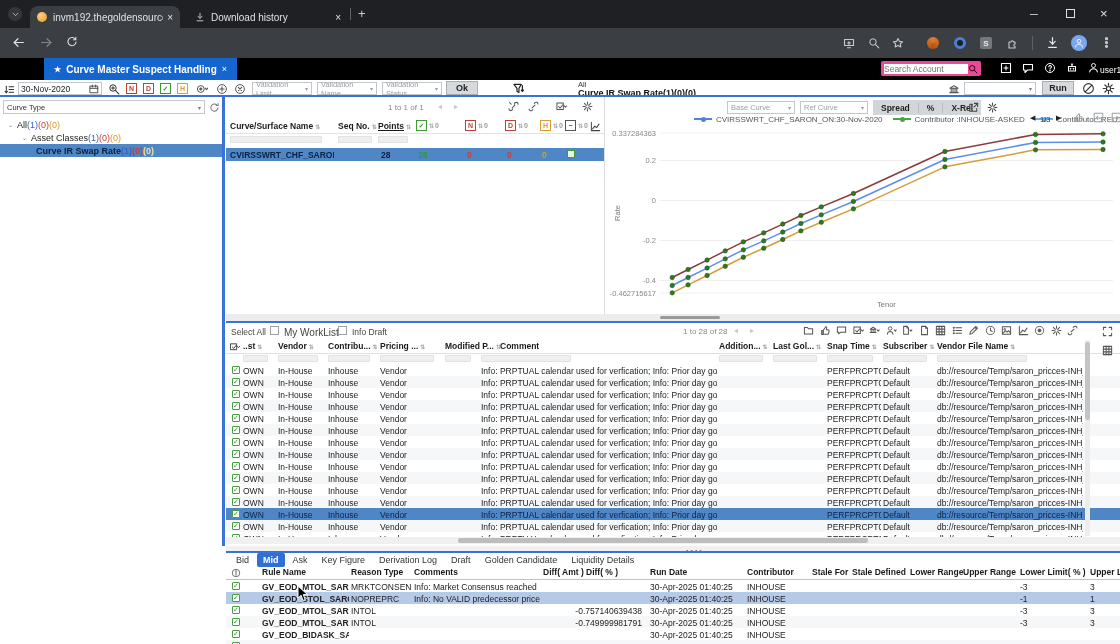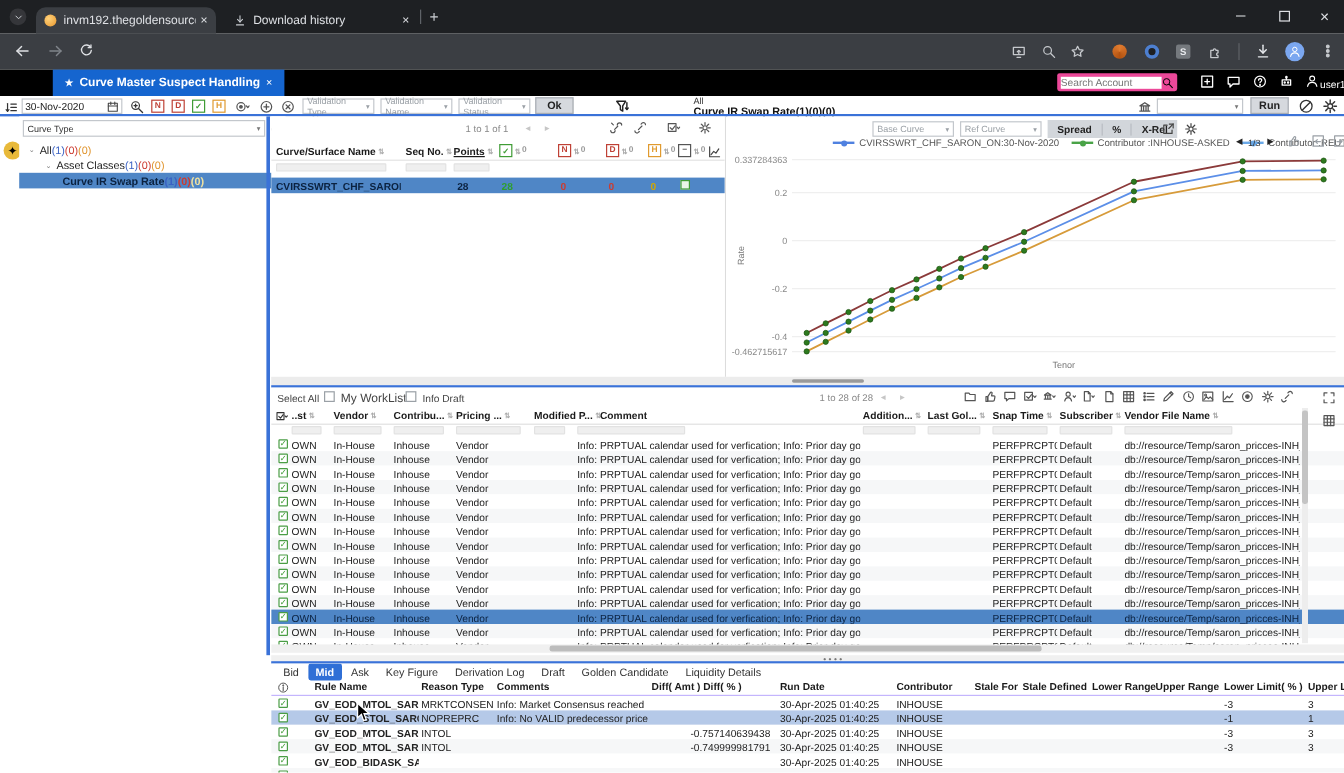"Validation Type" span { text: Type -> Limit }
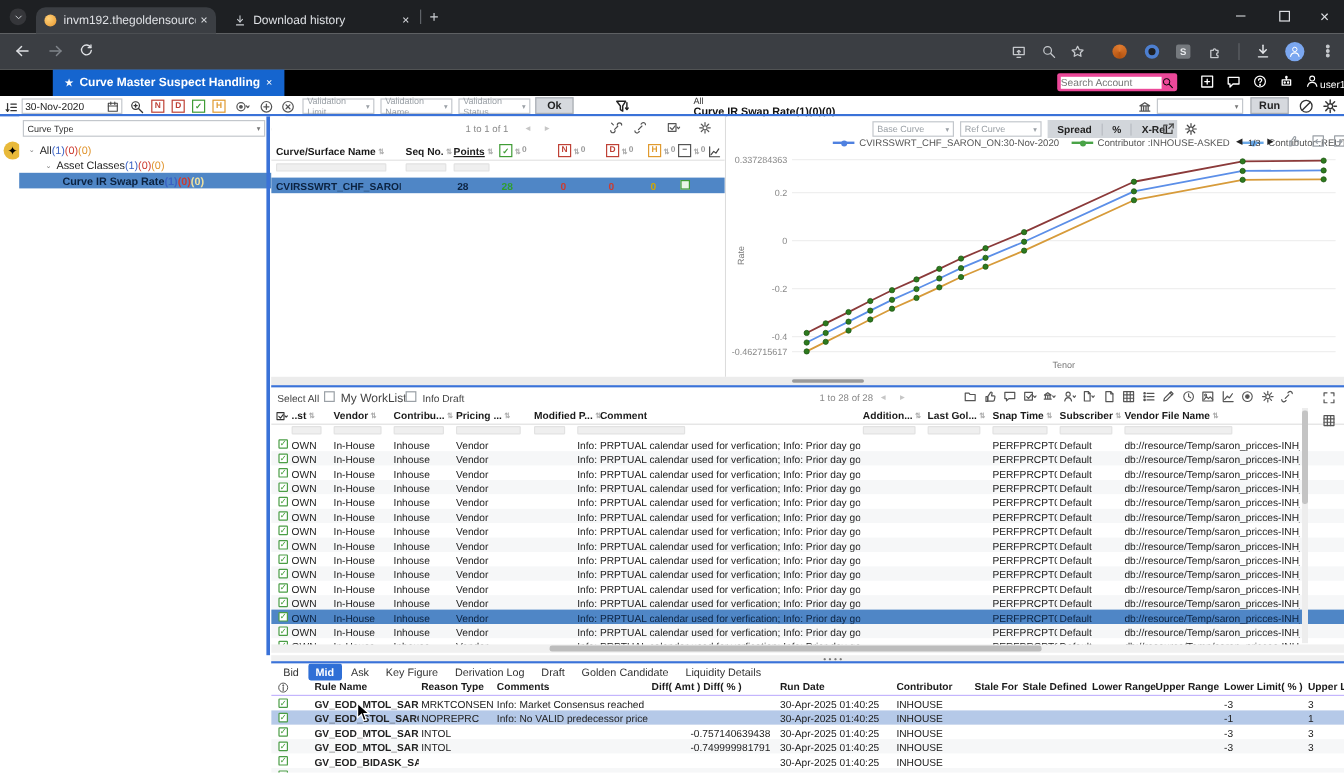"Curve Type" div.a { left: 16px -> 0 }
